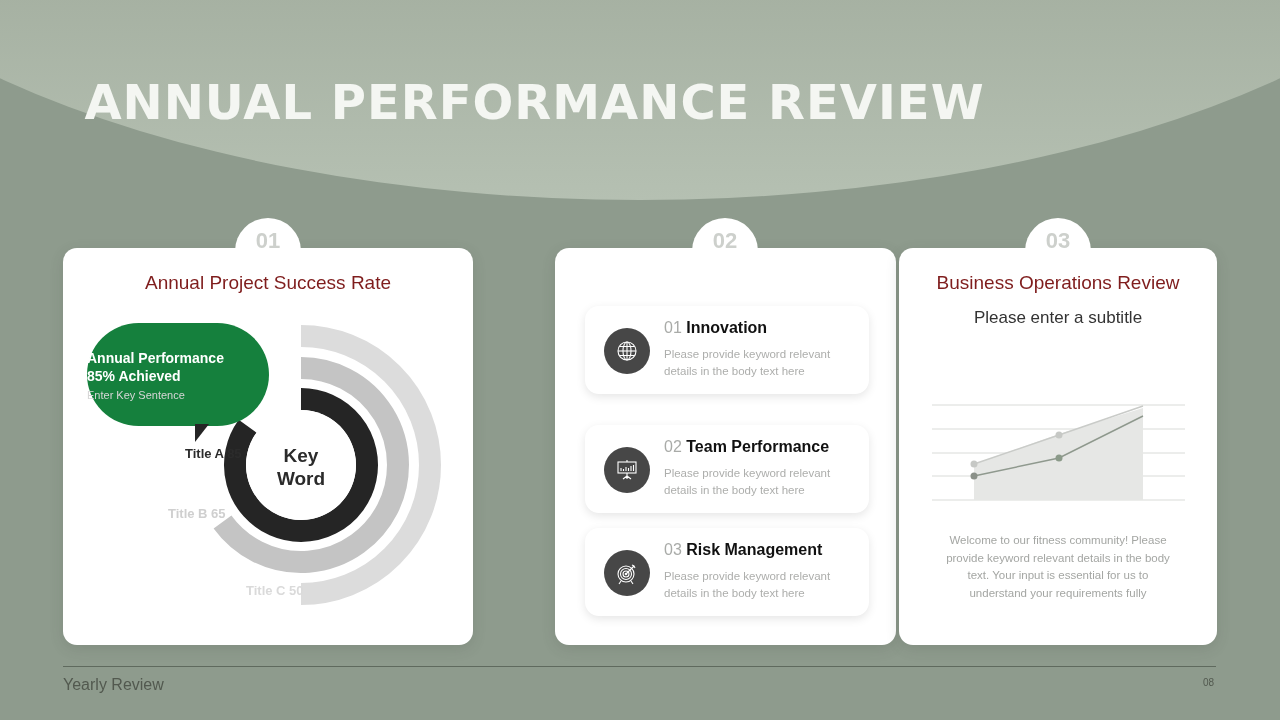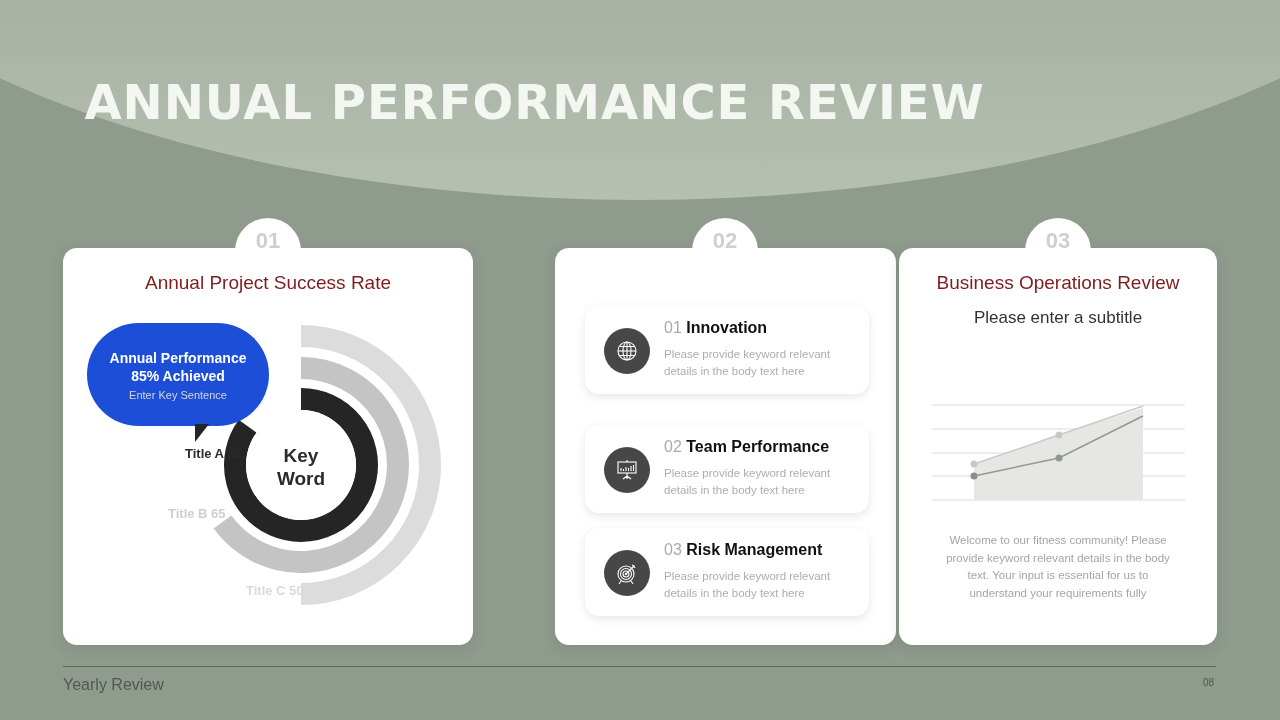"Annual Performance" .bubble { background: #1d4ed8 -> #15803d; text-align: center -> none }
